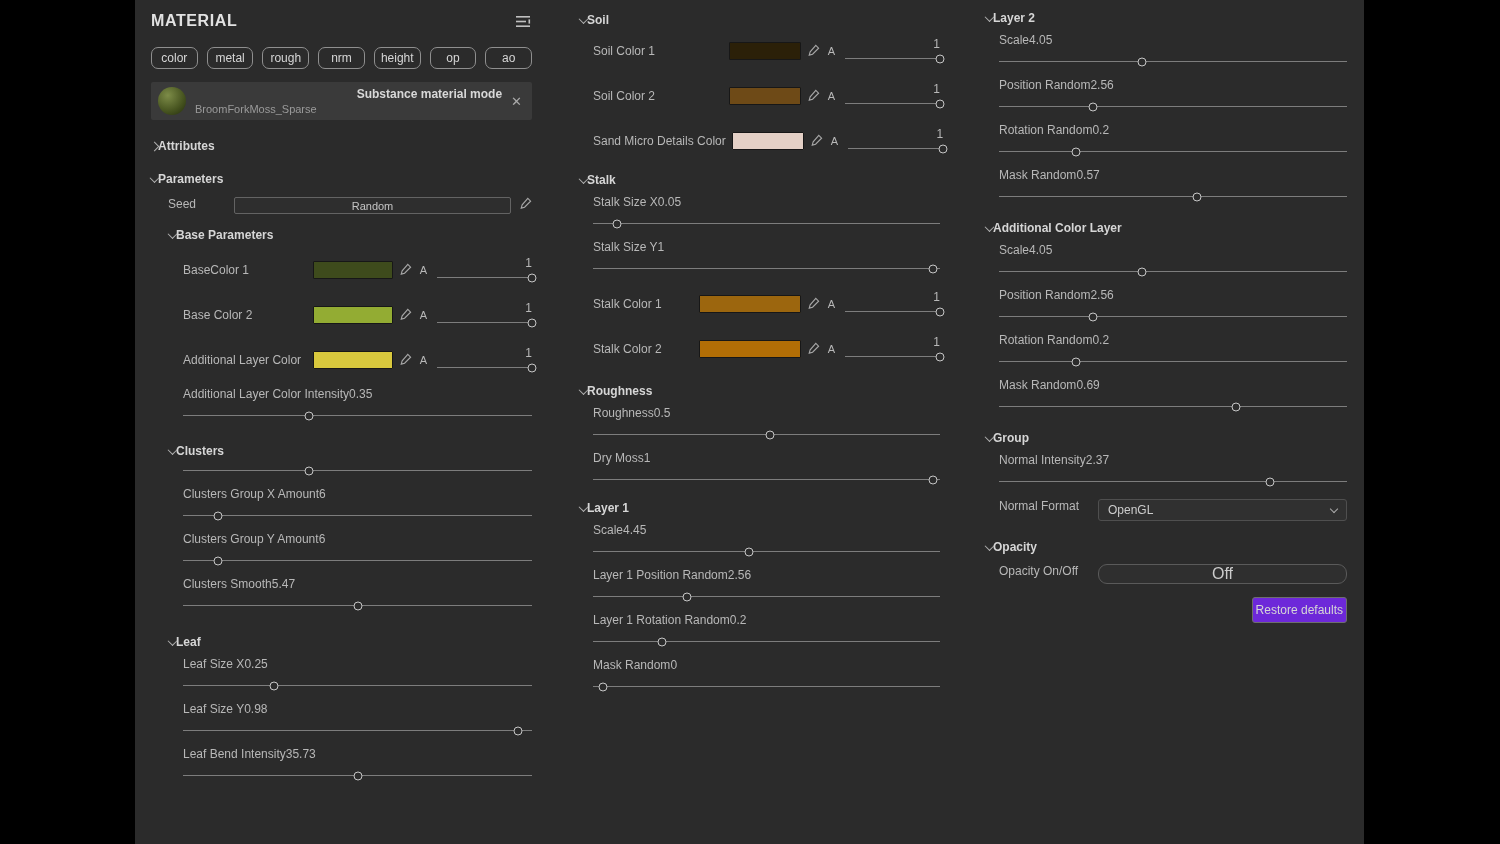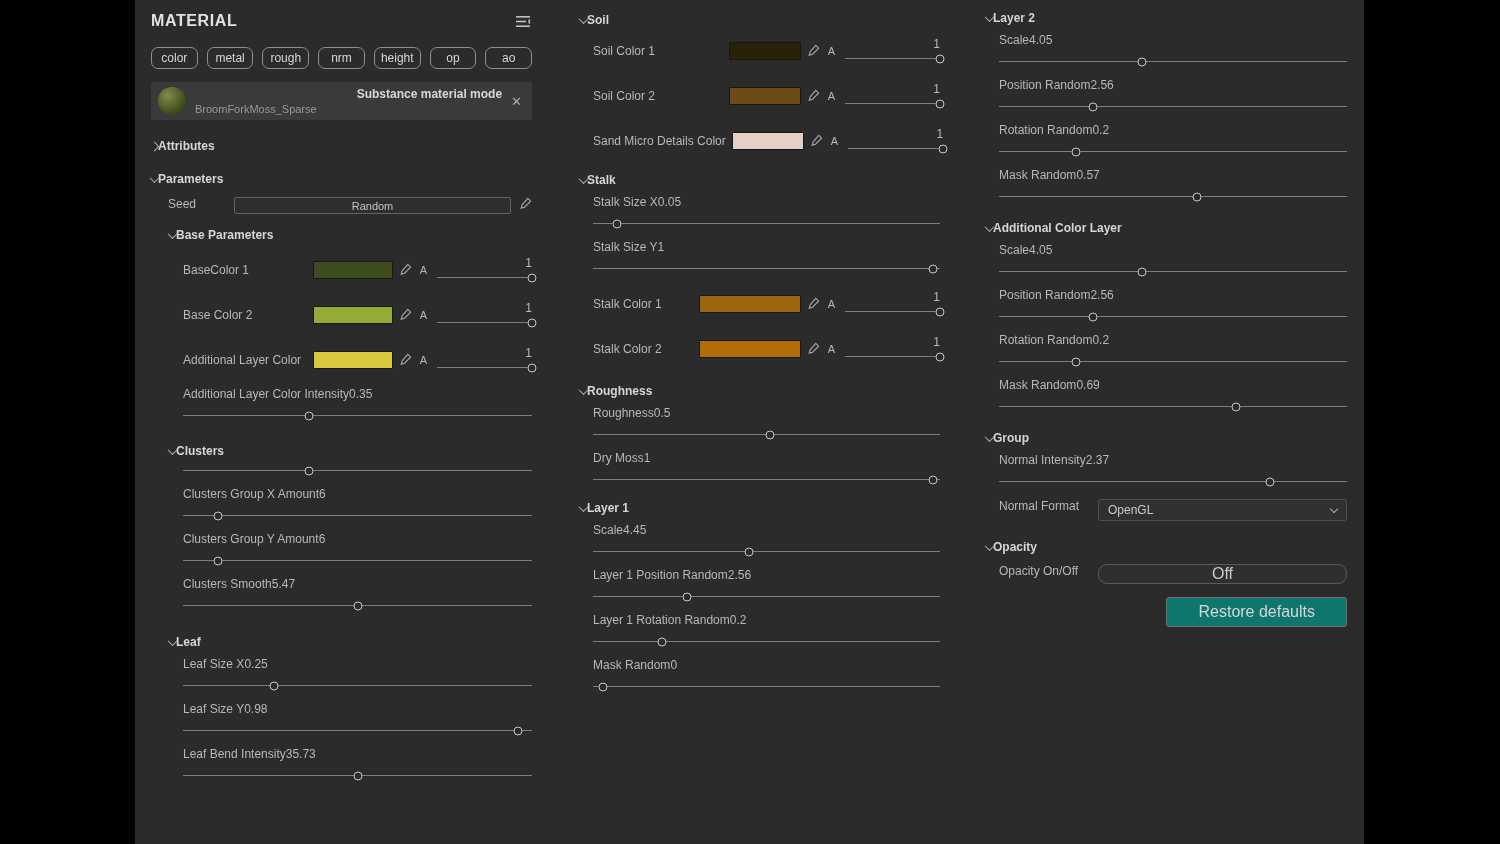"Restore defaults" .restore-btn { background: #0f766e -> #6d28d9; font-size: 16px -> 12px; padding: 5px 31px -> 5px 3px }
